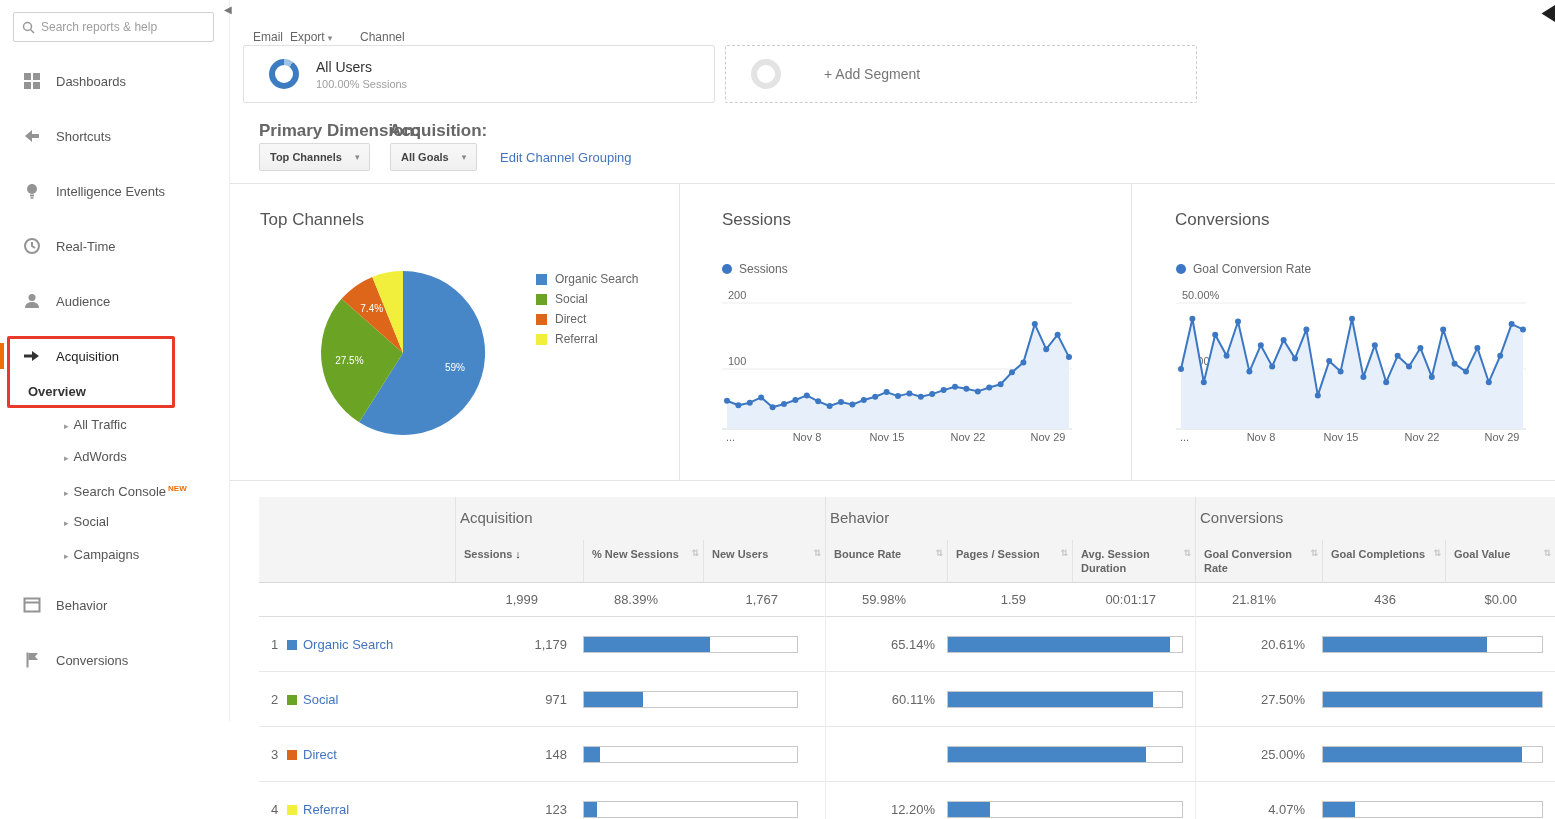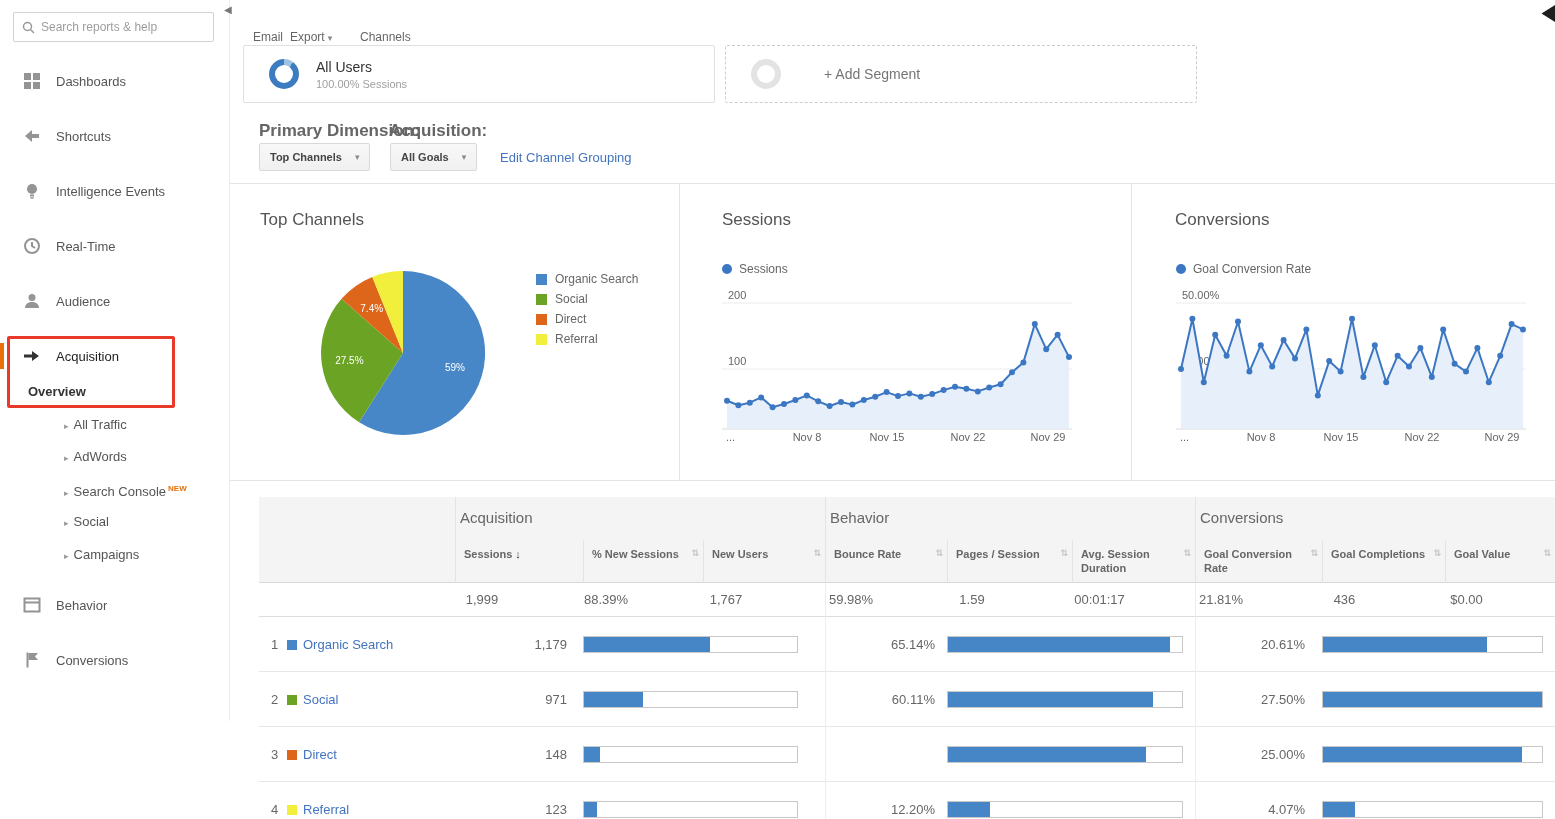"Channels" div.menu-item { text: Channels -> Channel }
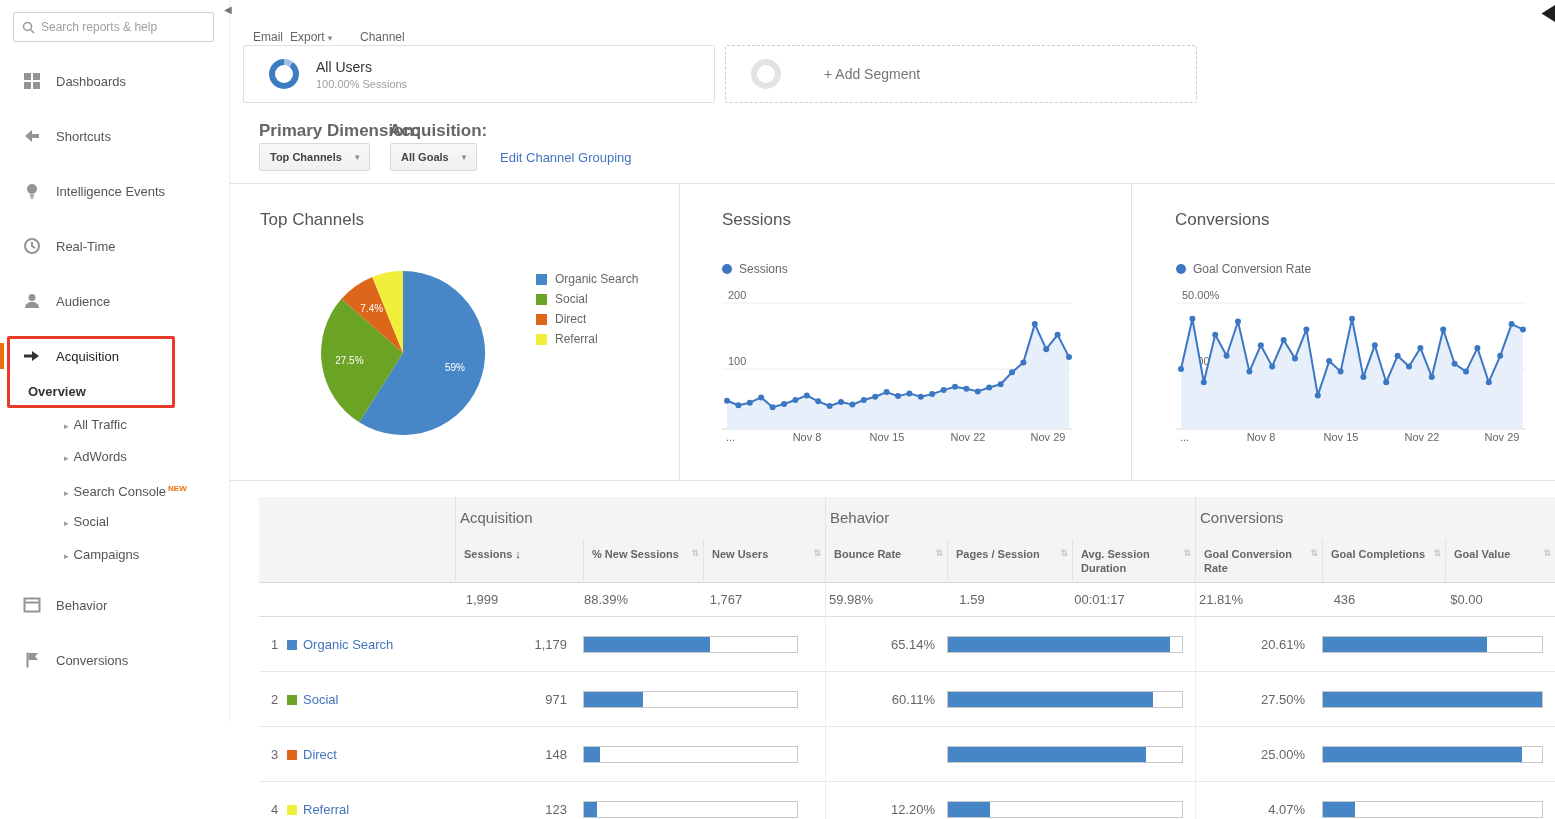"1,999" .tval { text-align: center -> right }
